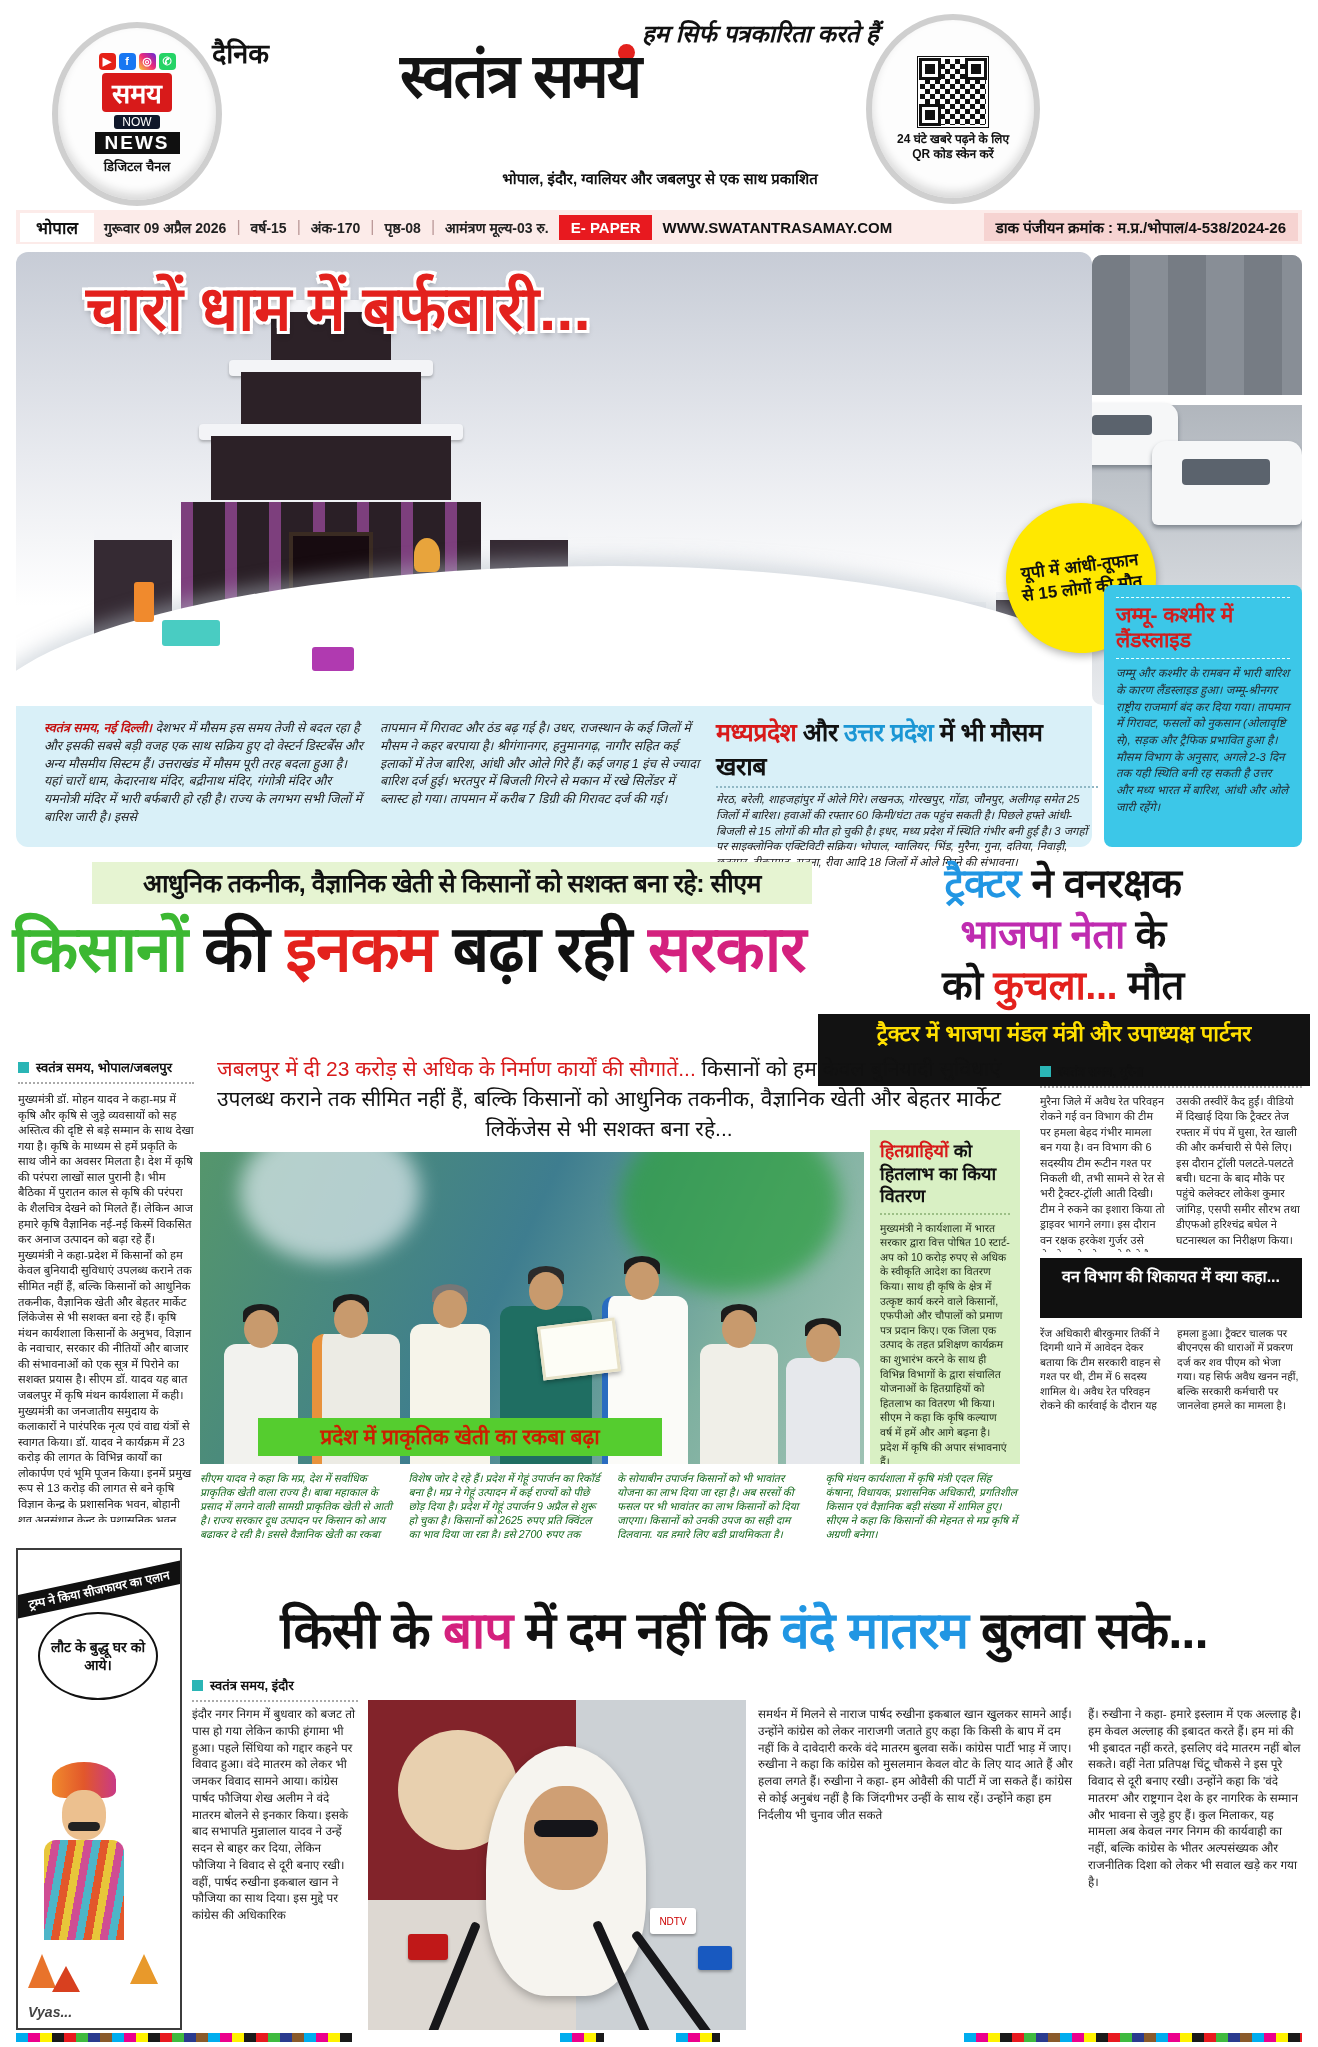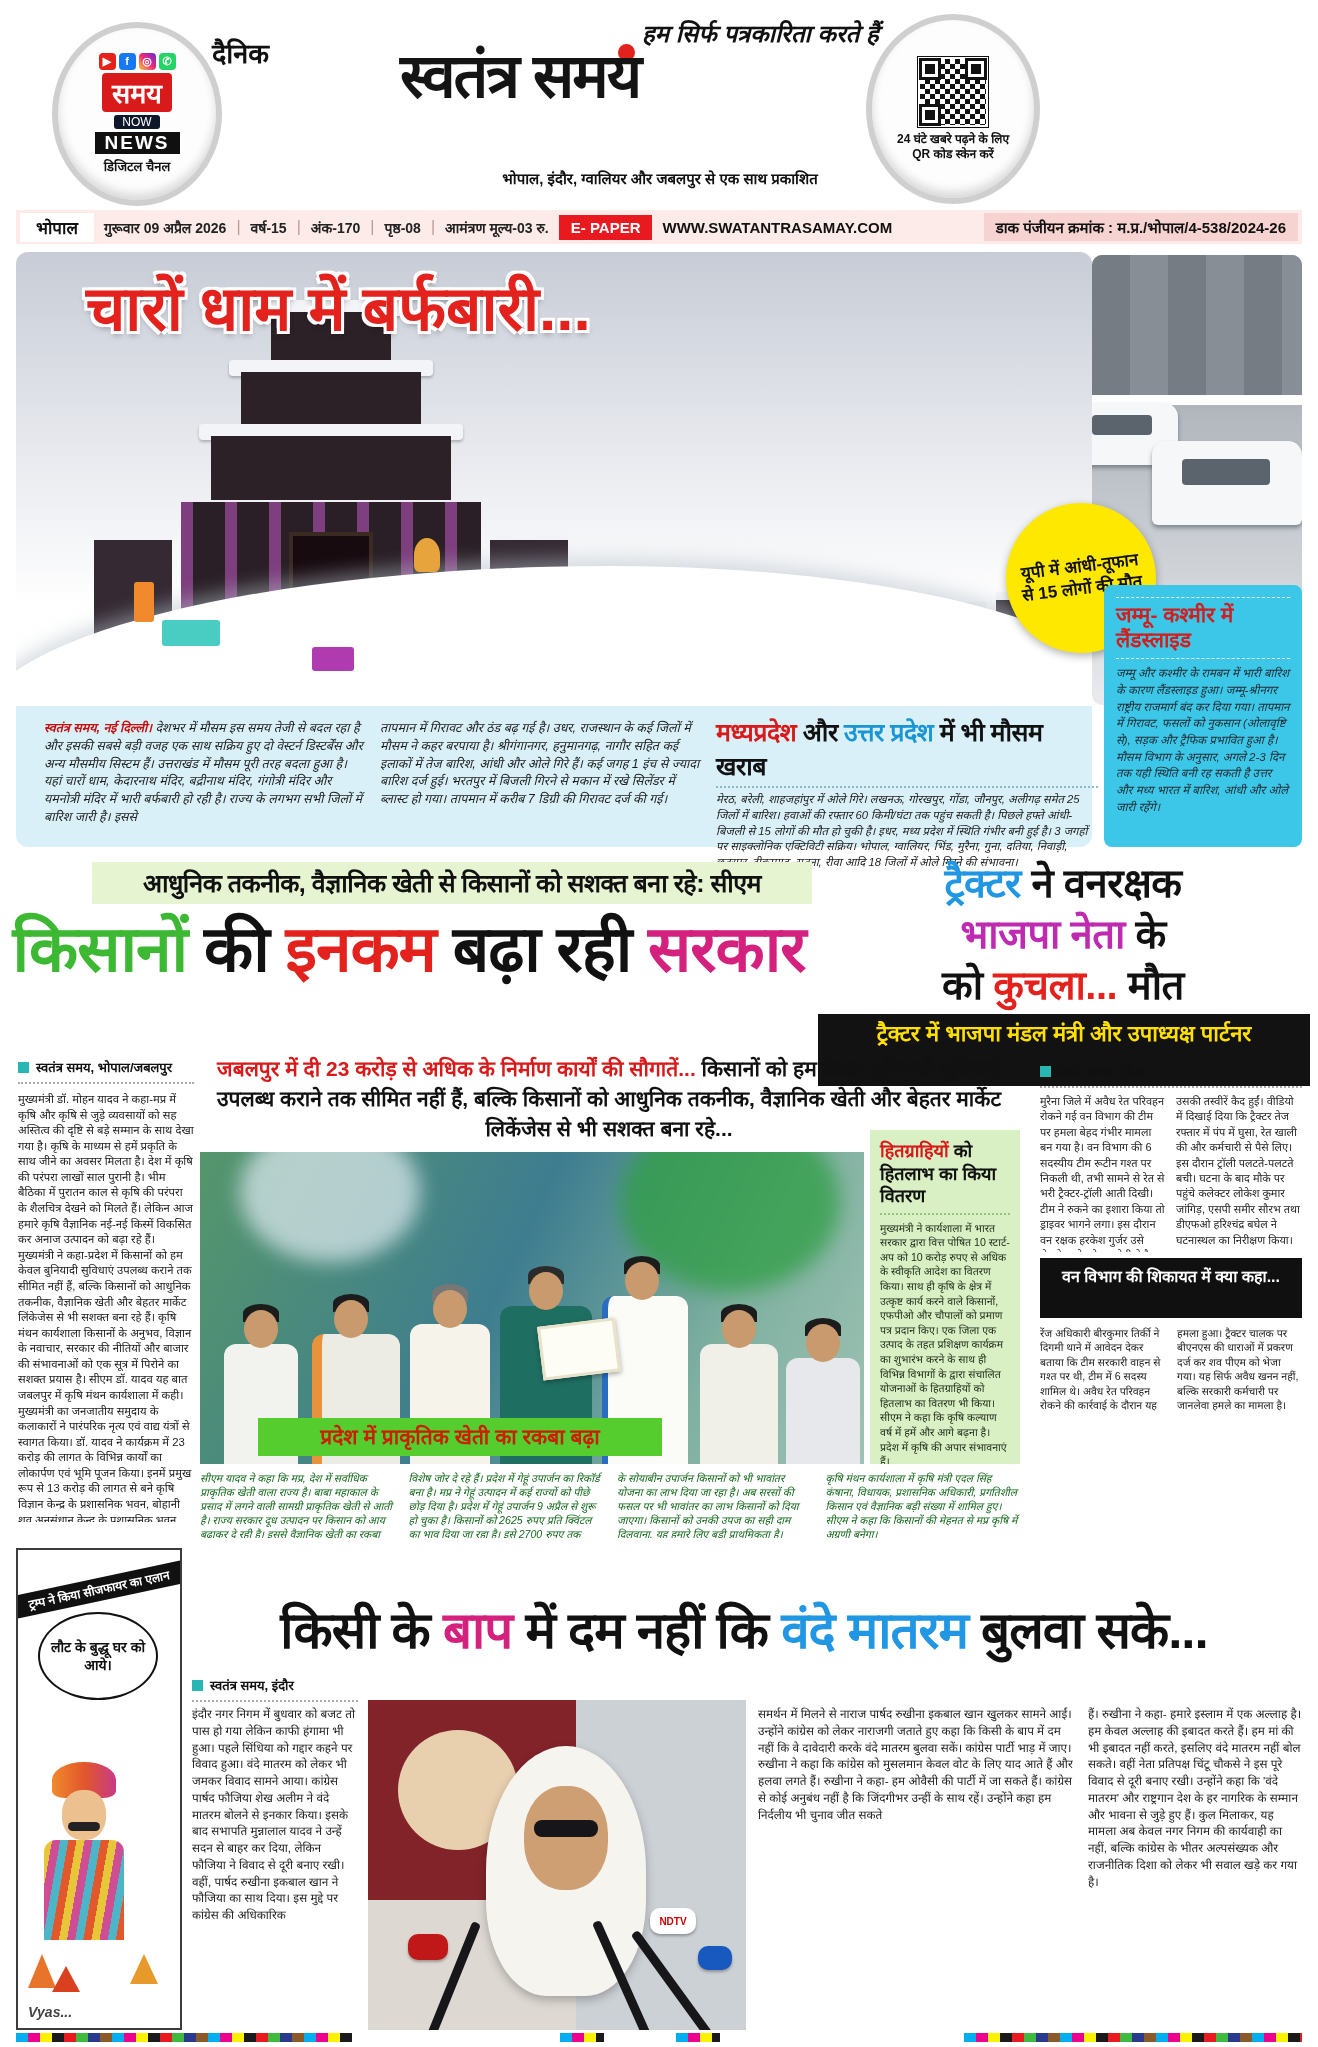"जबलपुर में दी 23 करोड़" .cm-subhead { font-weight: 700 -> 400 }
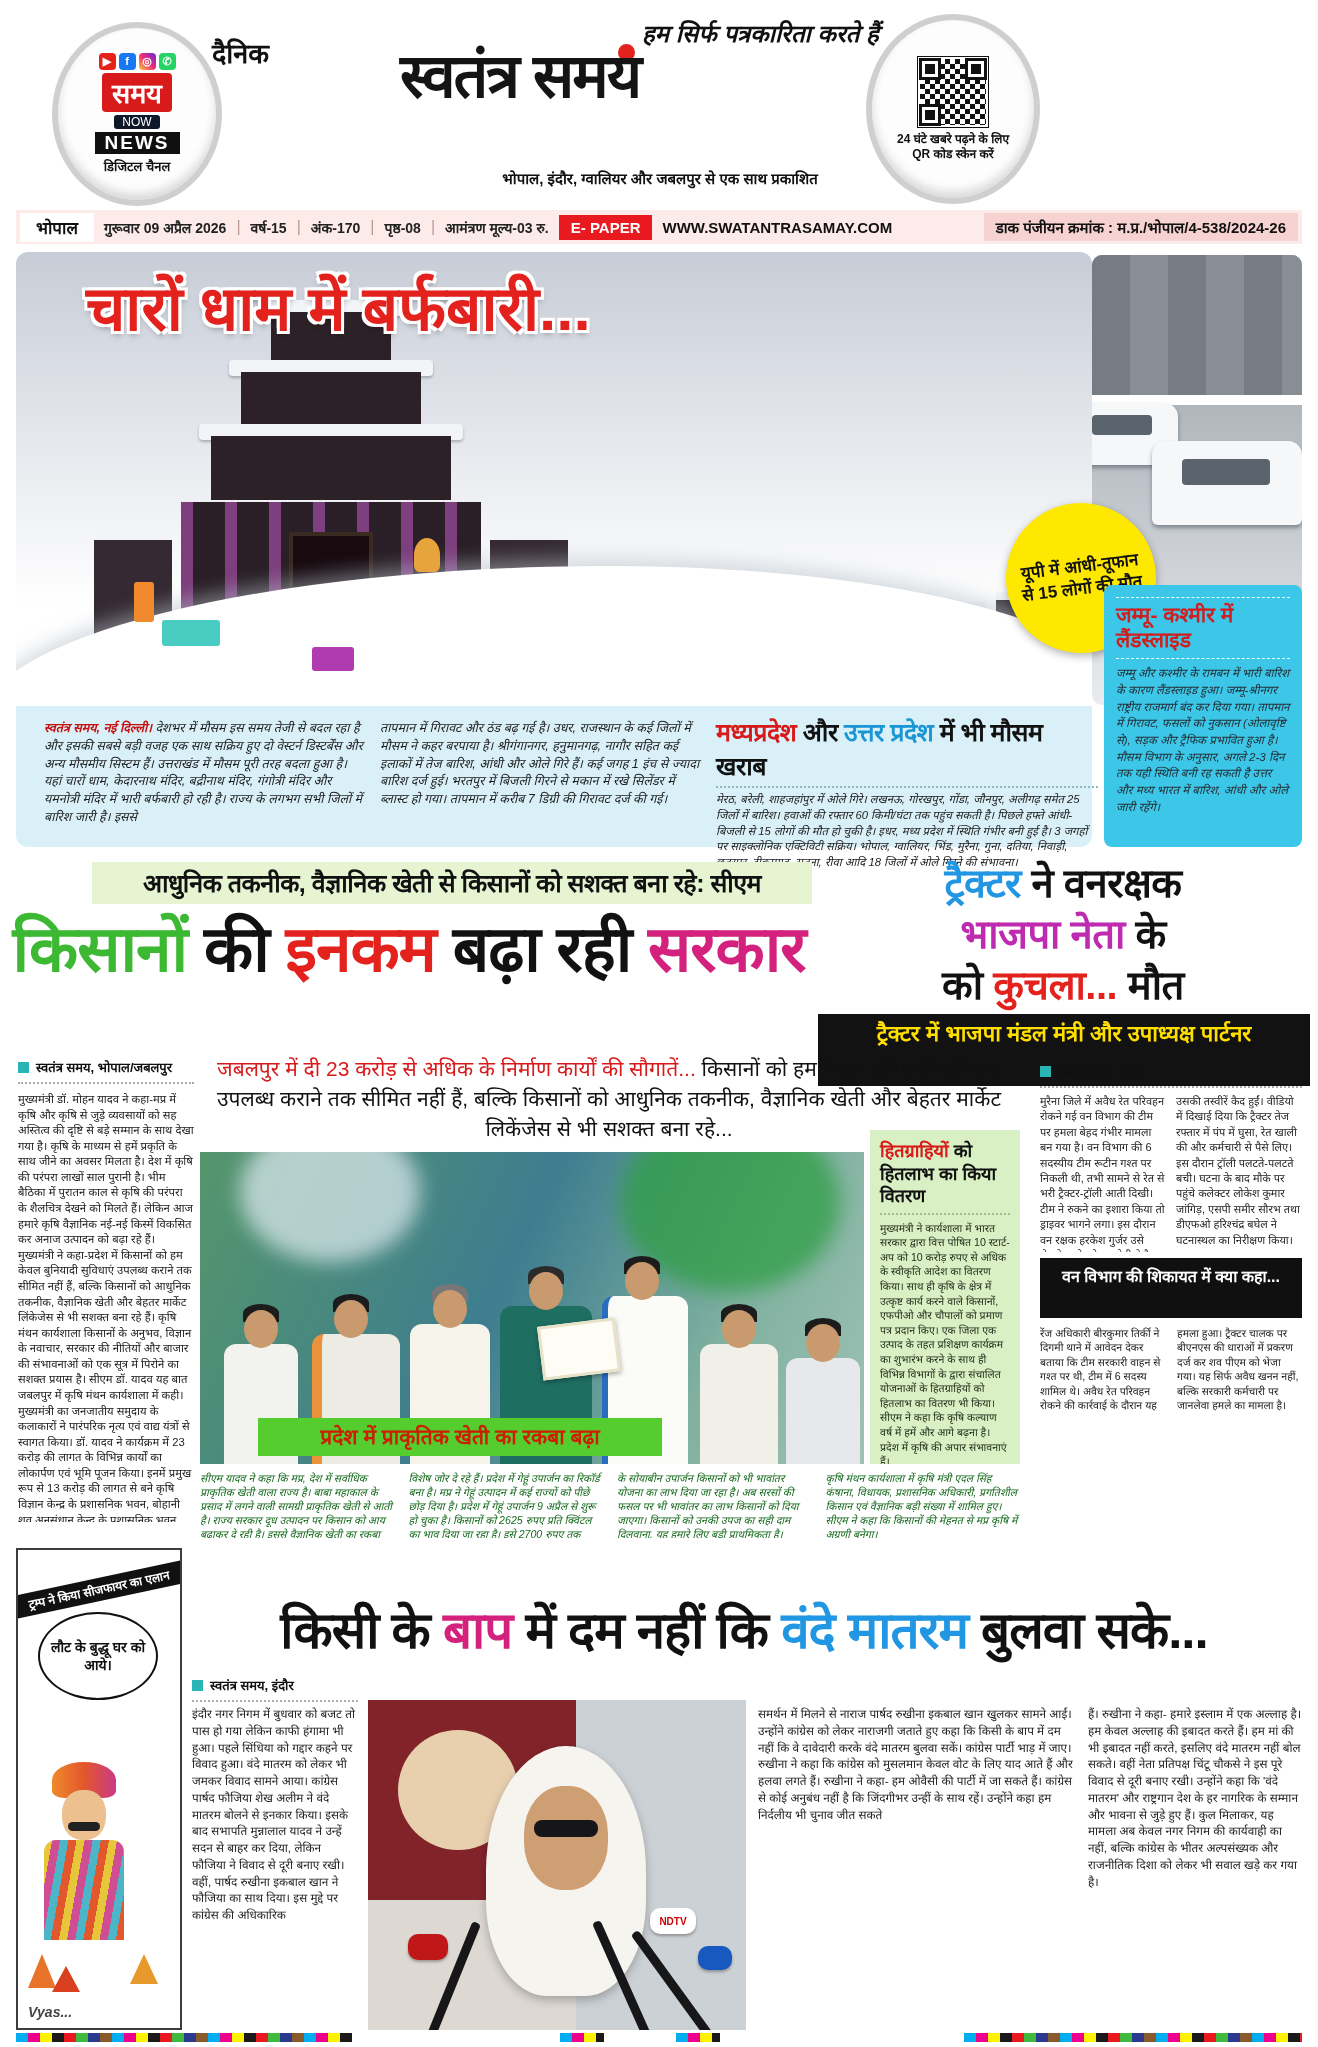"NDTV" .flag { border-radius: 10px -> 3px; font-weight: 700 -> 400 }
